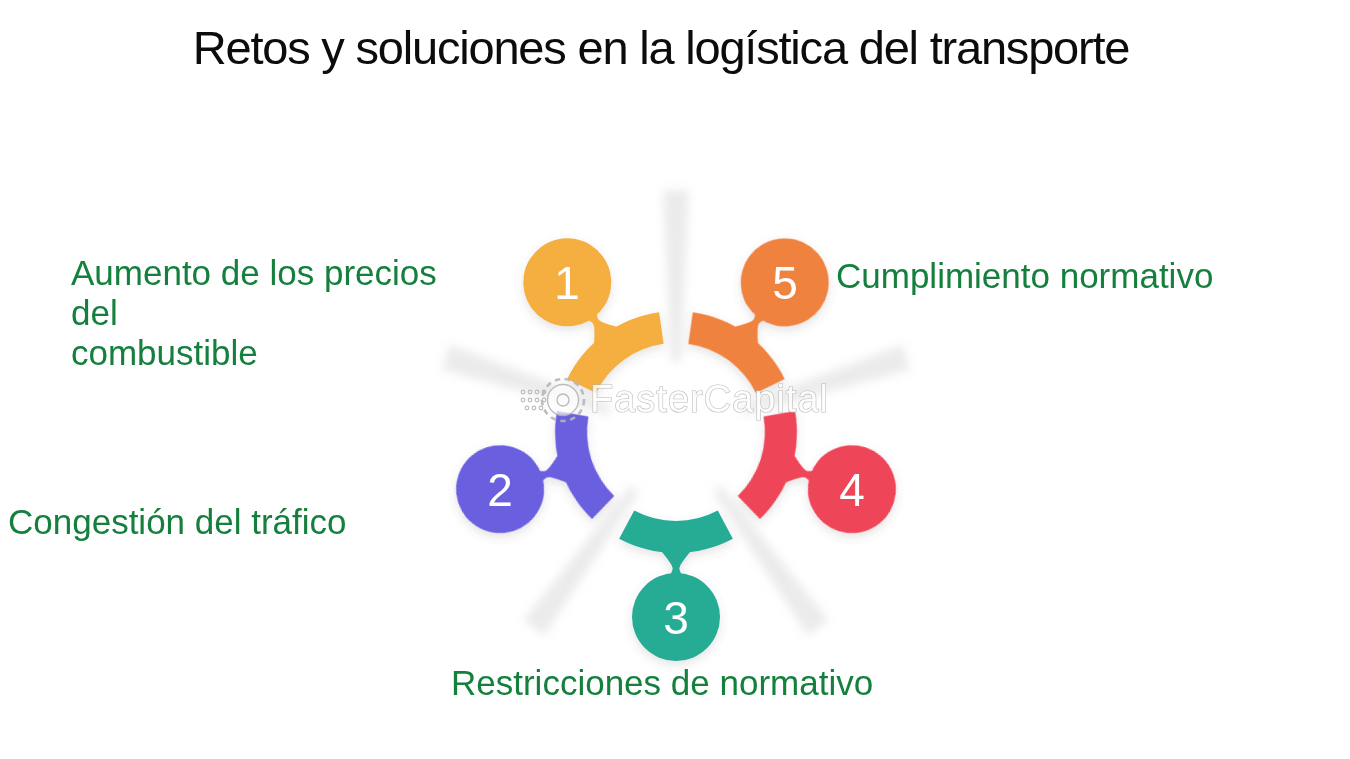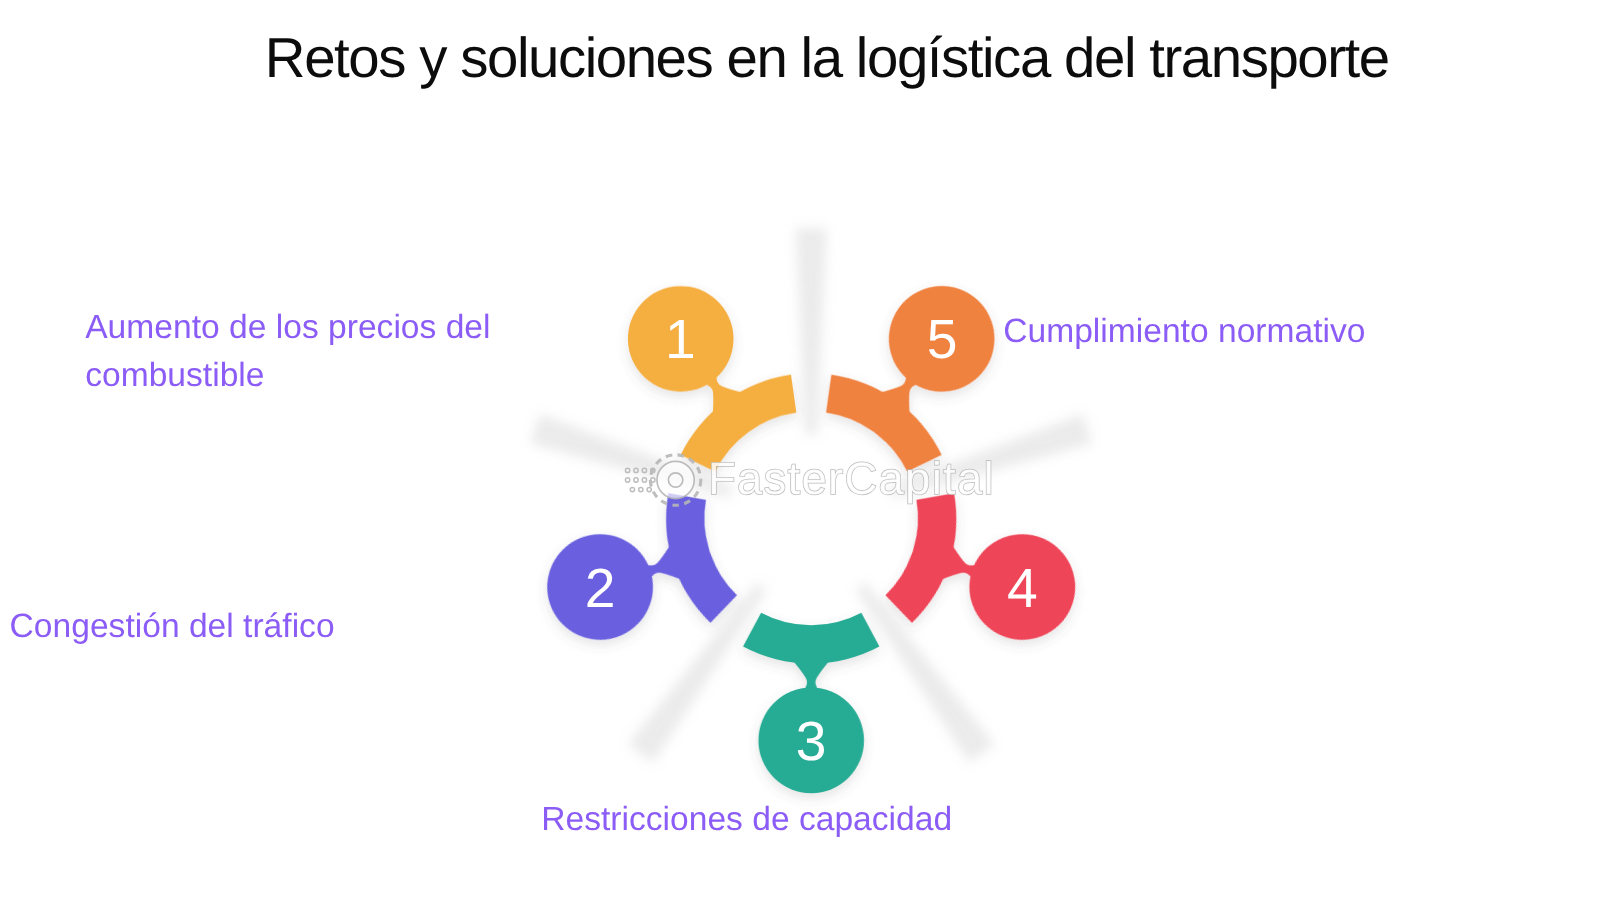"Retos y soluciones en la" .title { margin-left: 28px -> none }
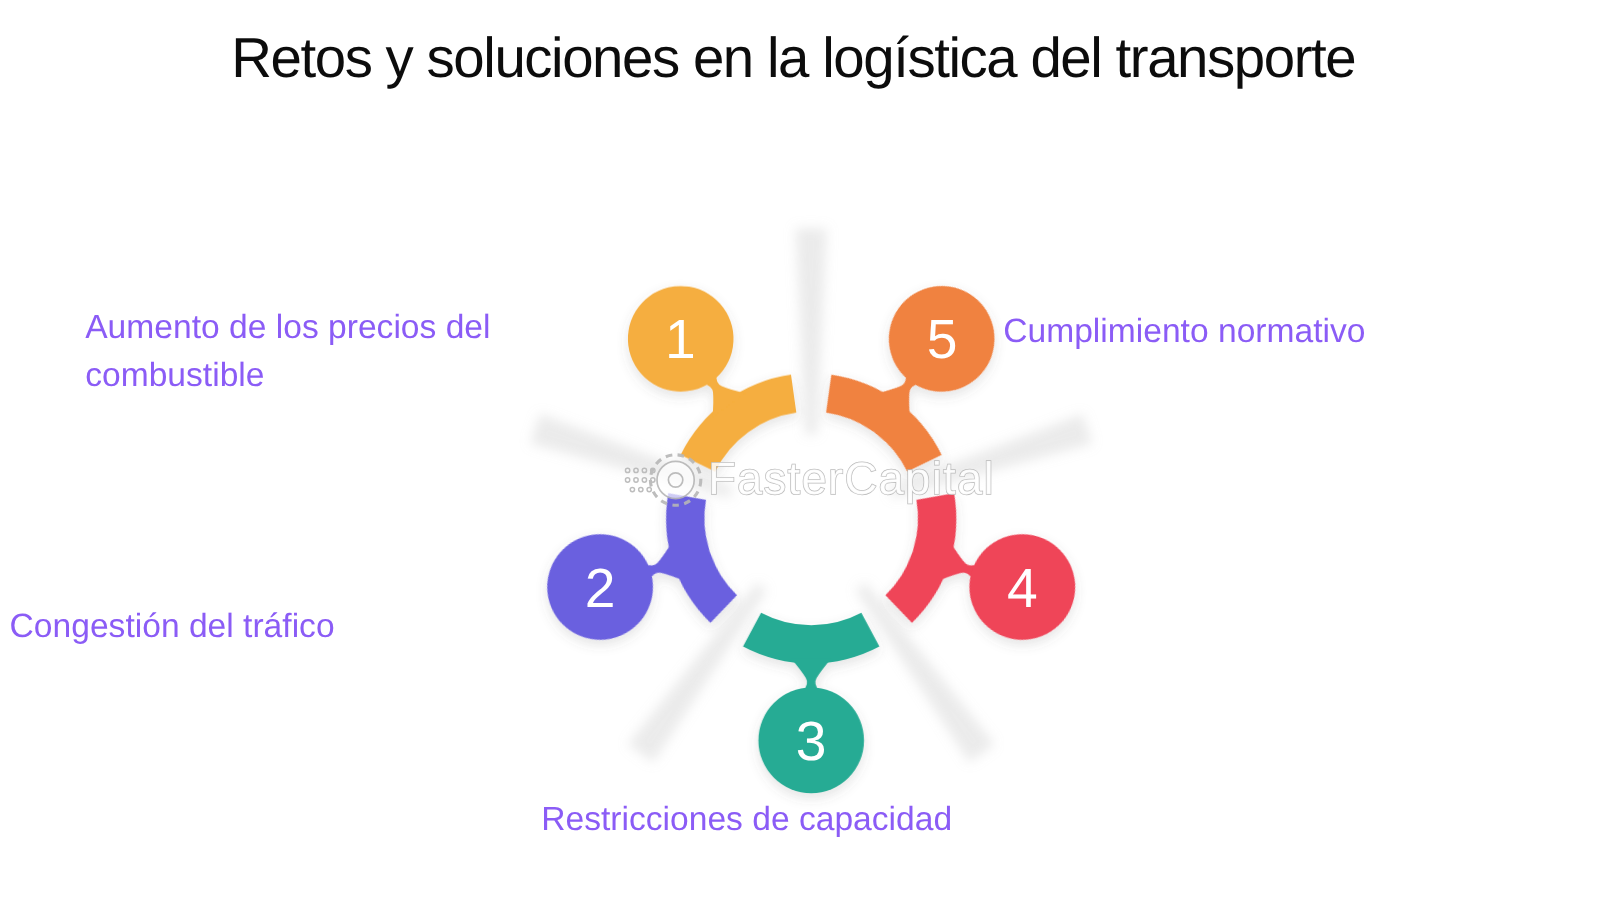"Aumento de los precios del" .label { color: #8b5cf6 -> #15803d; font-size: 28px -> 35px }
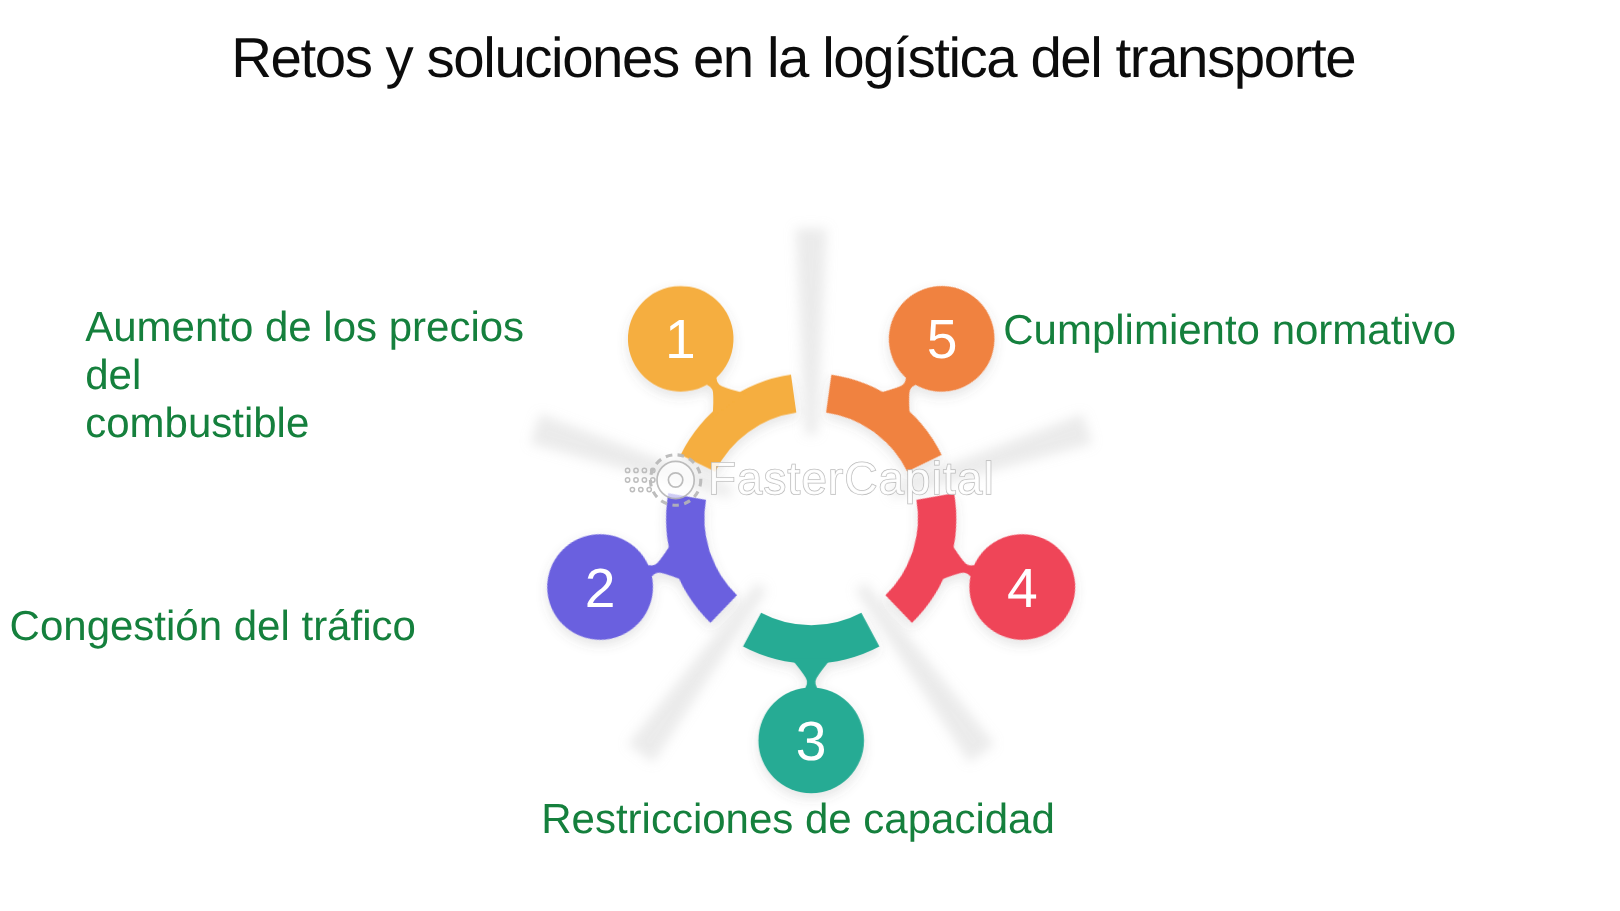"Restricciones de capacidad" div.label { text: capacidad -> normativo }
